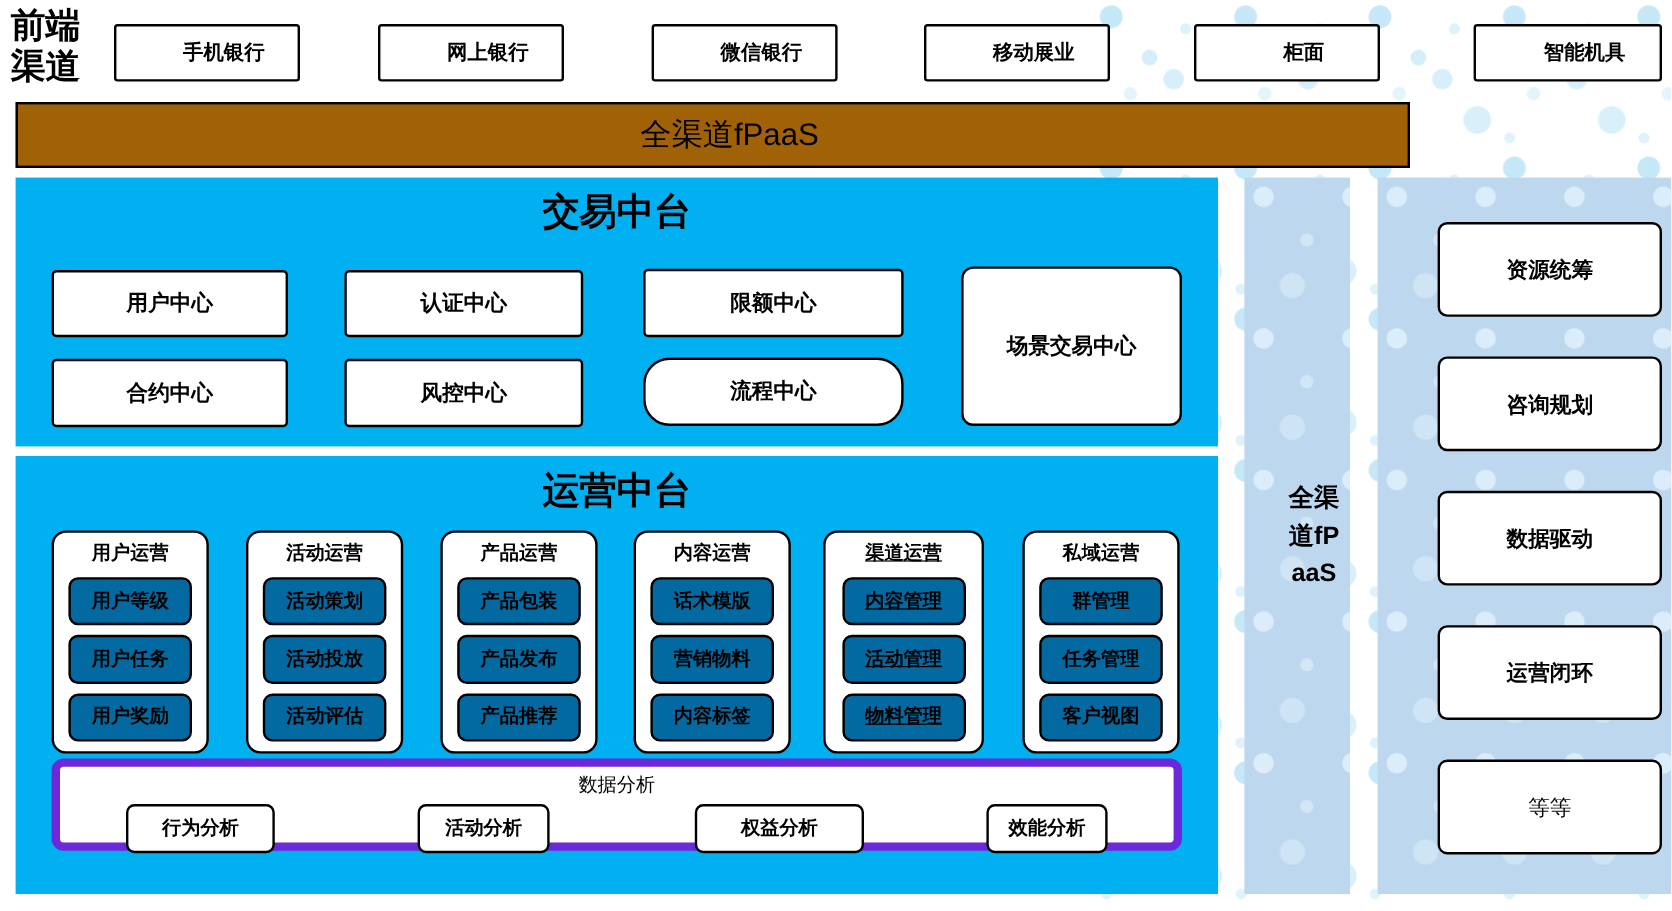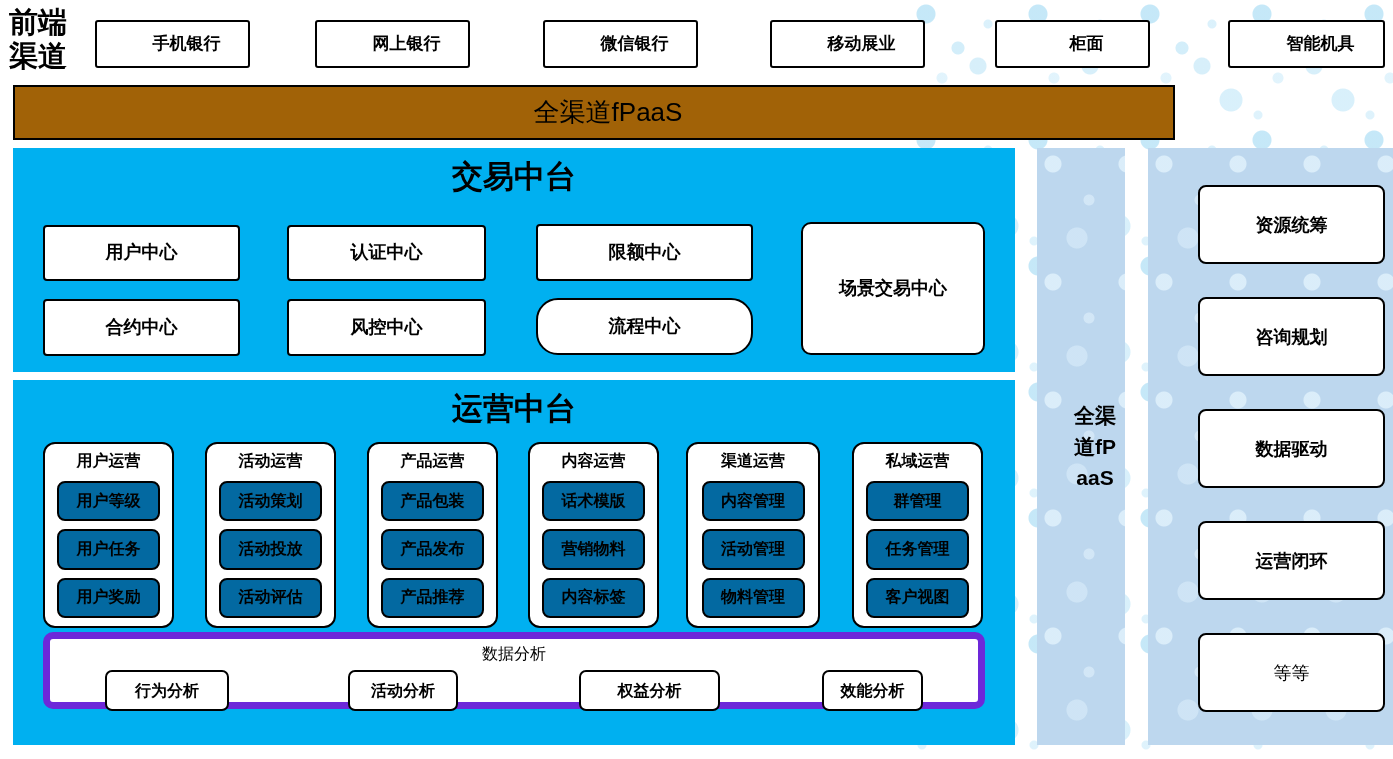"渠道运营" div.group-box { text-decoration: none -> underline }
